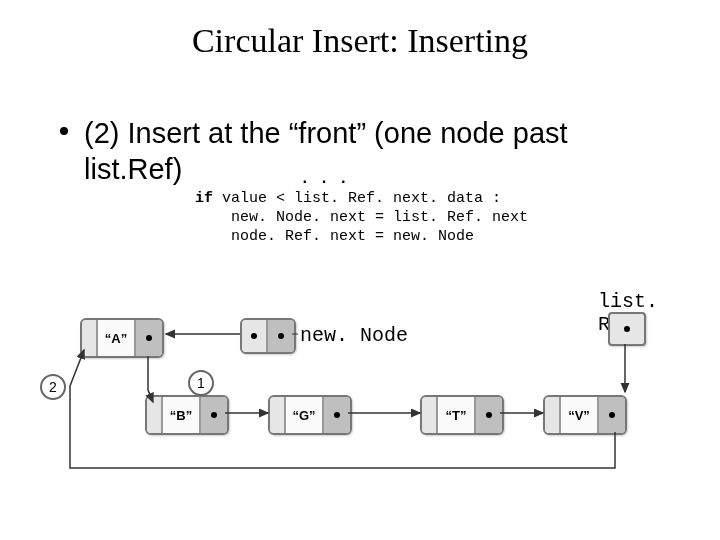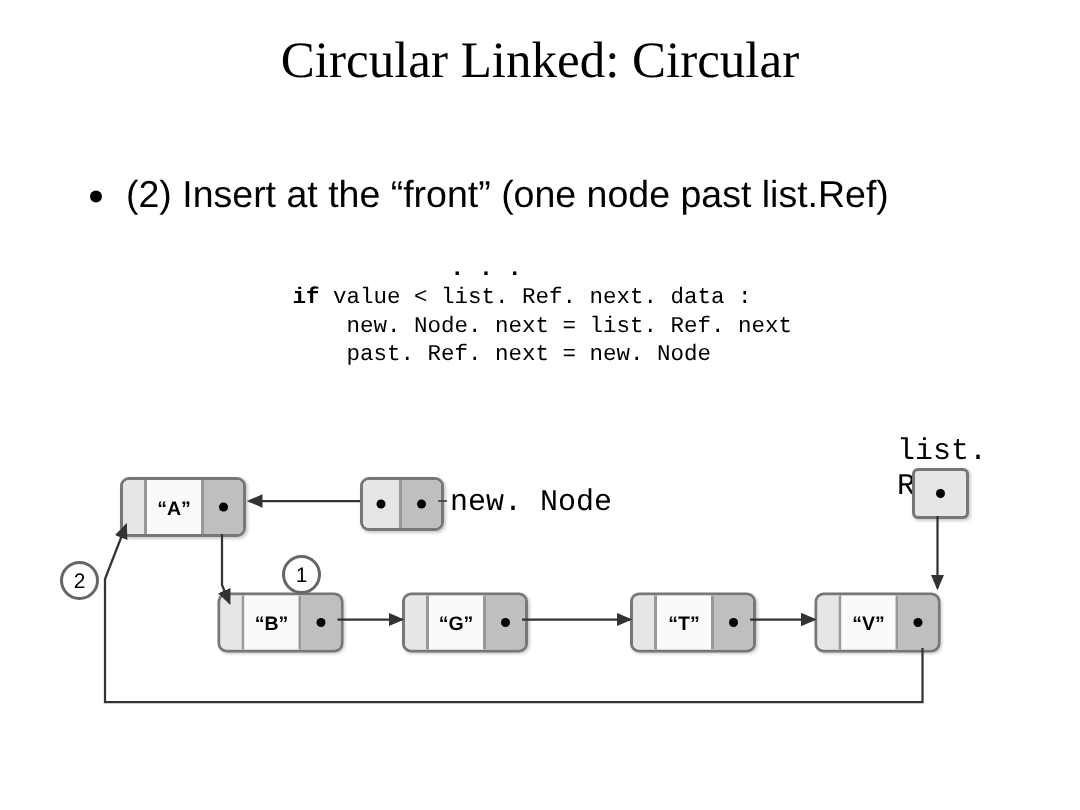"Circular Linked: Circular" div.title { text: Linked: Circular -> Insert: Inserting }
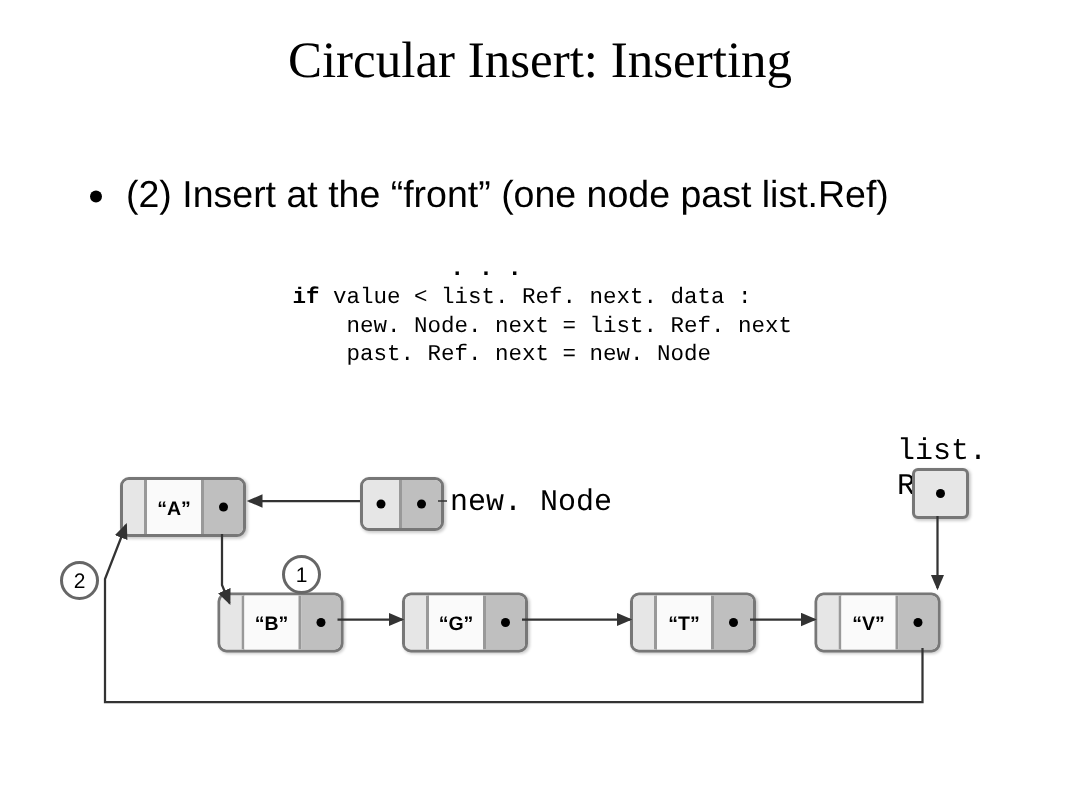"(2) Insert at the “front”" .bullet-text { font-size: 25px -> 29px }
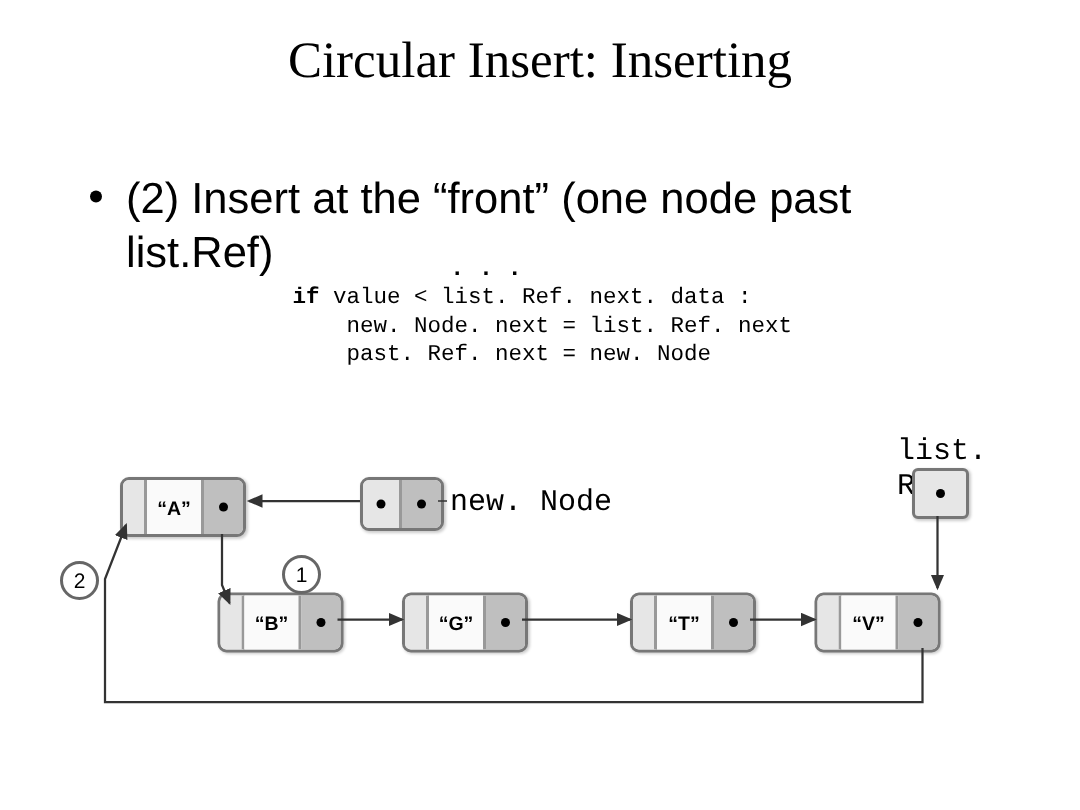"past. Ref. next = new." span { text: past -> node }
